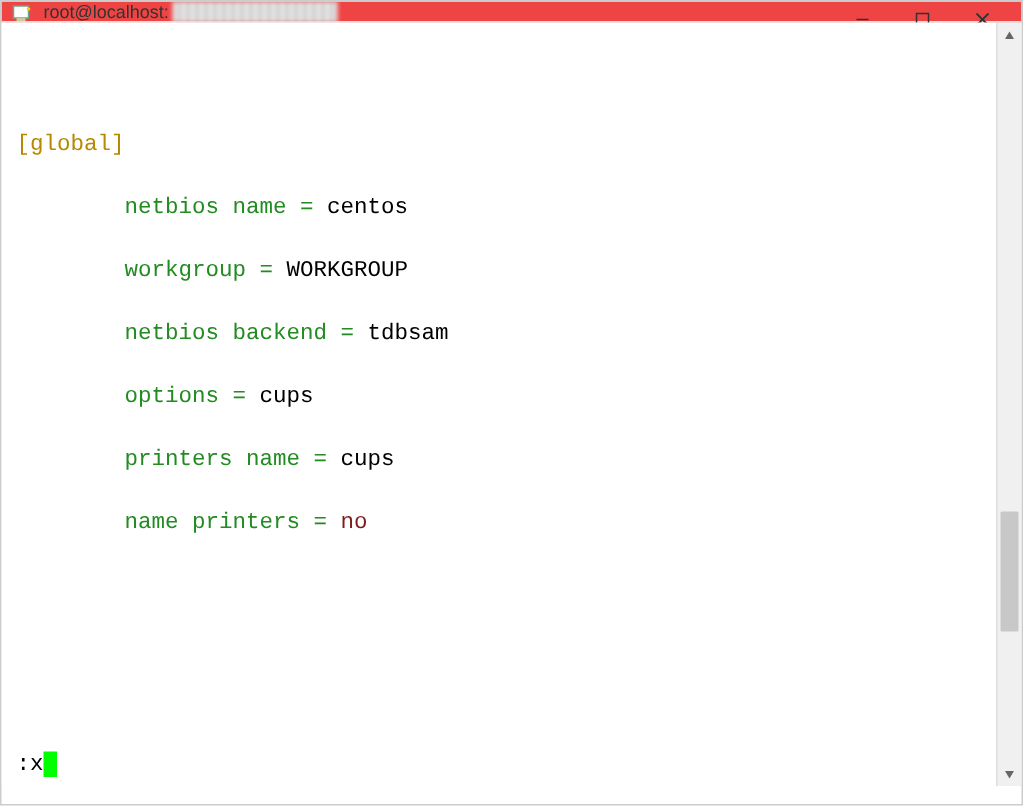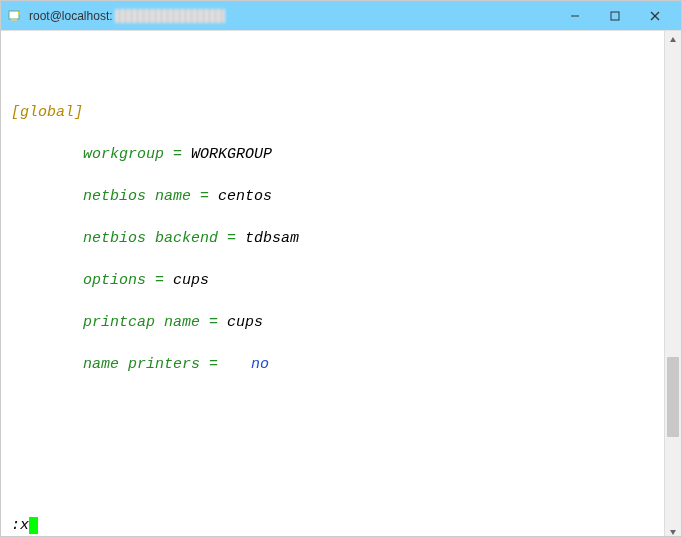"root@localhost:" .titlebar { align-items: center -> flex-start; background: #7dd3fc -> #ef4444; height: 30px -> 14px }
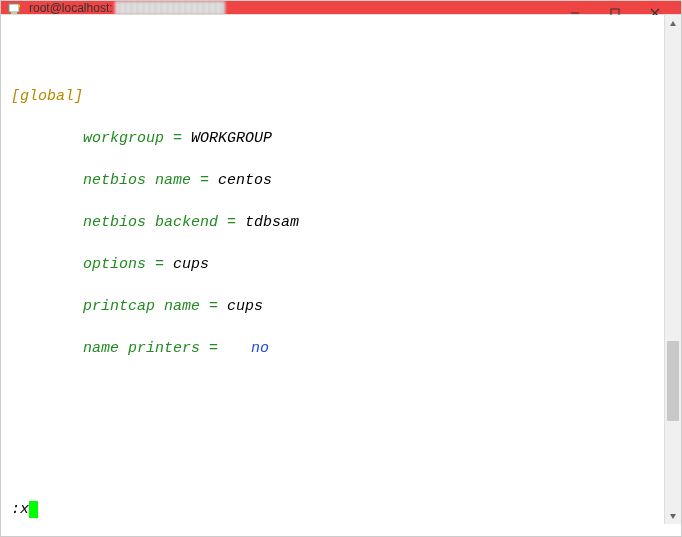"[global]" .editor { font-style: italic -> none }
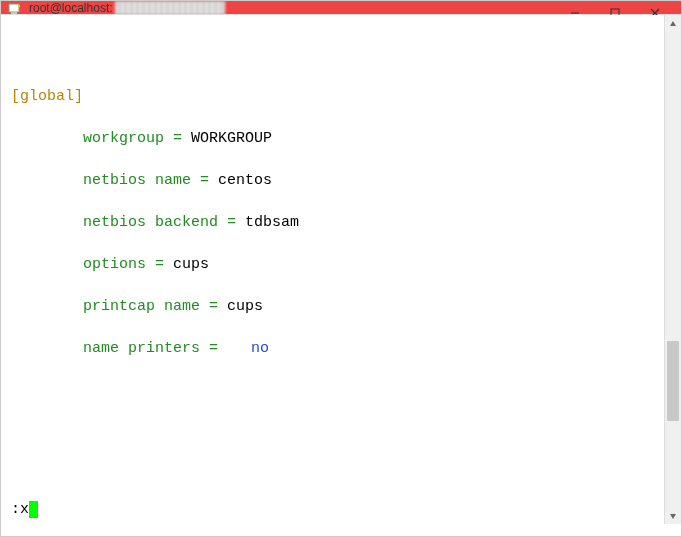"workgroup = WORKGROUP" span.line { order: before "netbios name = centos" -> after "netbios name = centos" }
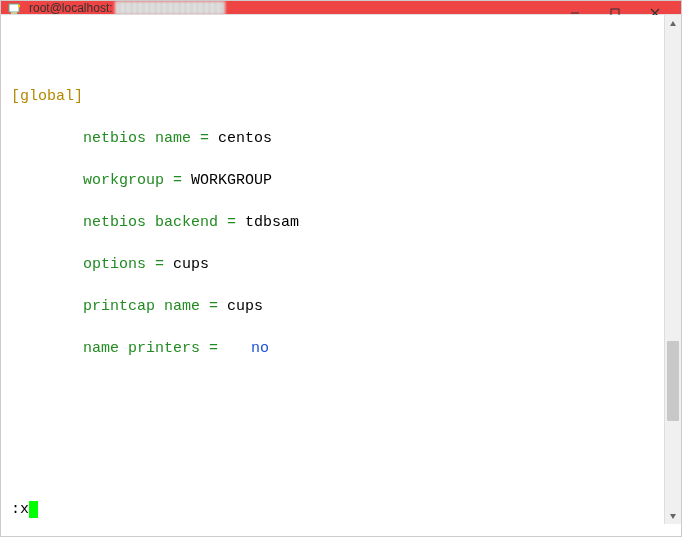"printcap name" span.key { text: printcap -> printers }
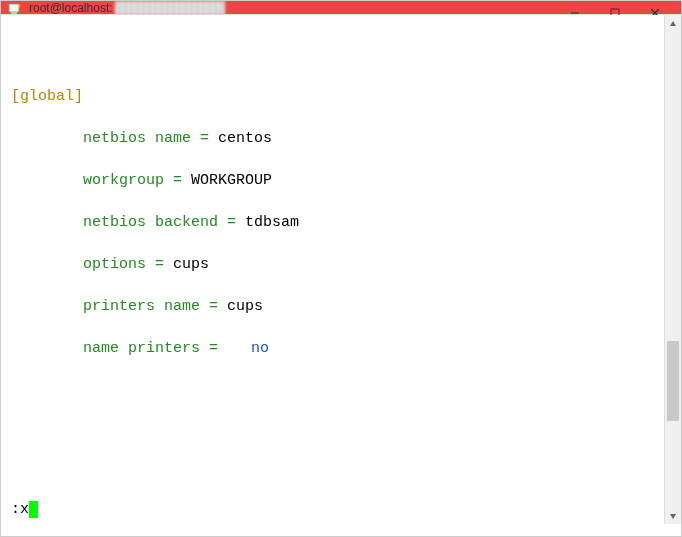"no" .valred { color: #1d4ed8 -> #7f1d1d; margin-left: 24px -> none }
